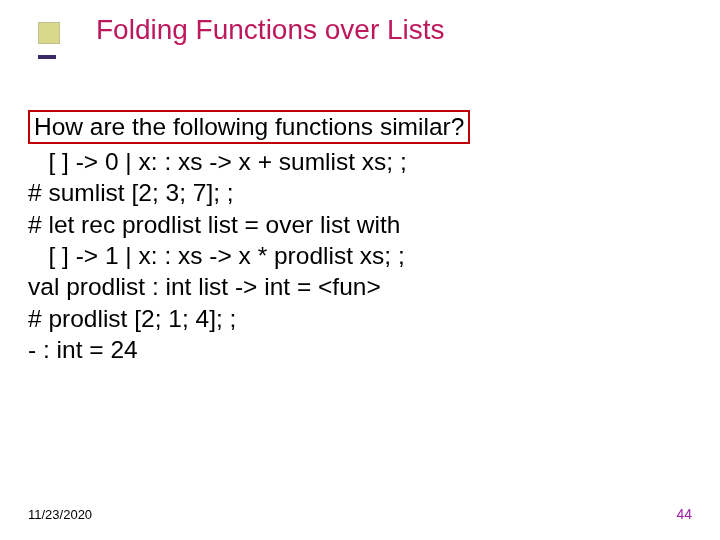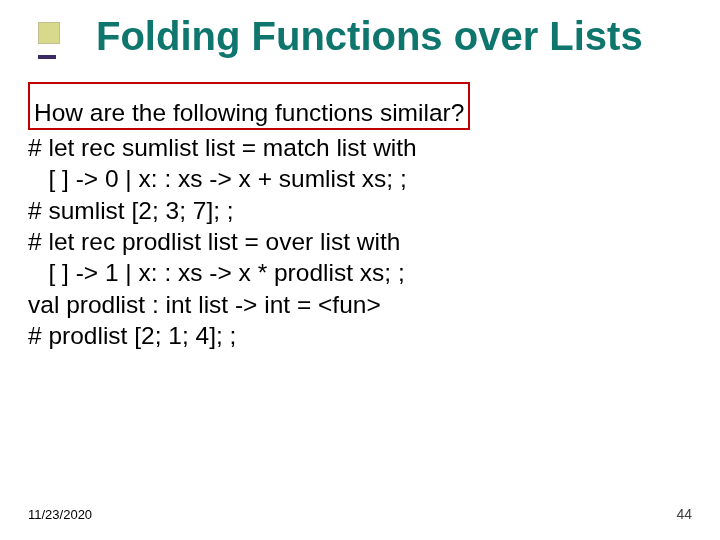"Folding Functions over Lists" .title-text { color: #0f766e -> #be185d; font-size: 40px -> 28px; font-weight: 700 -> 400 }
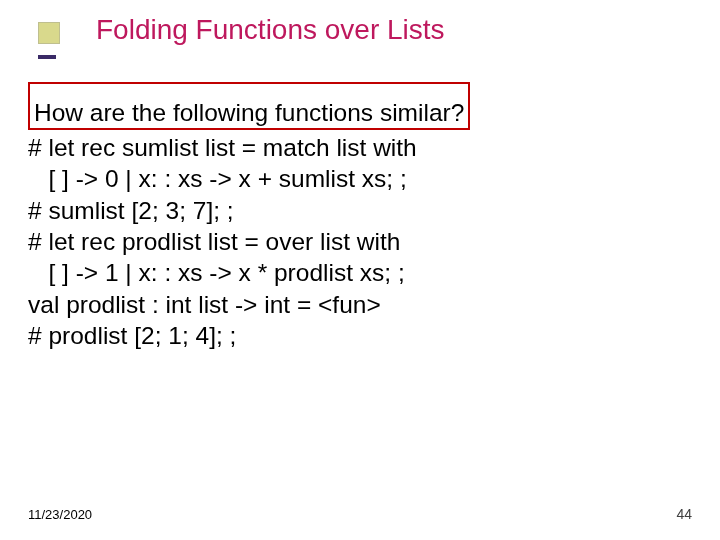"How are the following functions" .highlight-box { margin-top: none -> 28px; padding: 15px 4px 1px 4px -> 1px 4px 1px 4px }
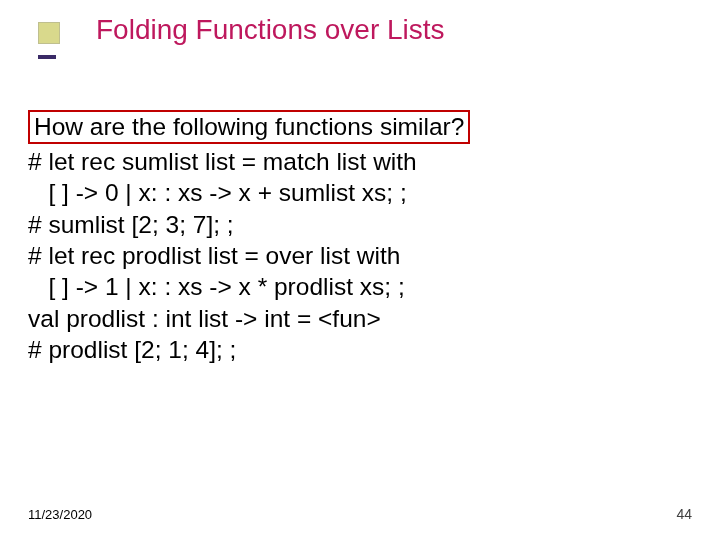"# let rec sumlist list" div.line { html: <div># let rec sumlist list = match list with</div> -> none }
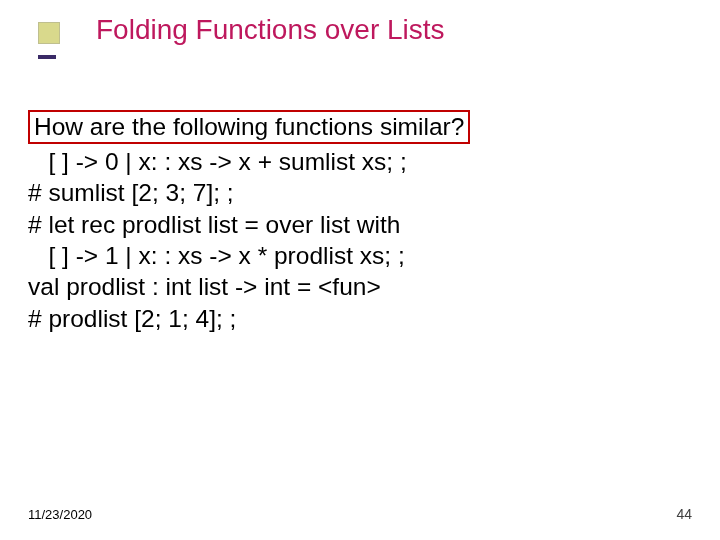"- : int = 24" div.line { html: none -> <div>- : int = 24</div> }
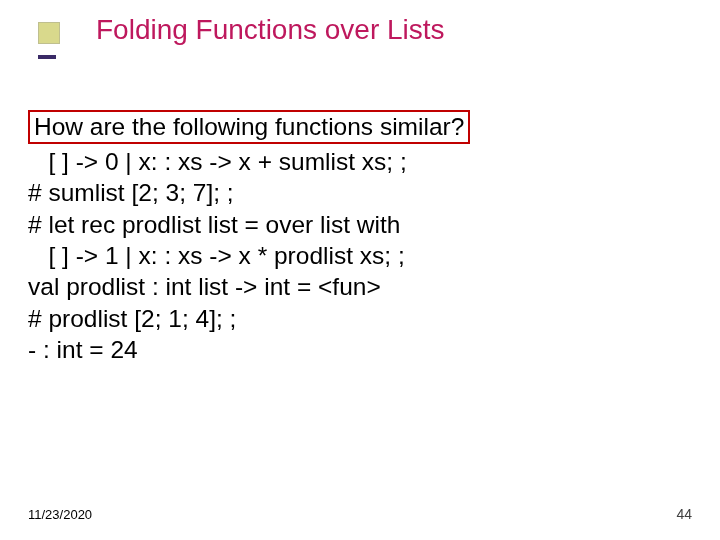"44" .footer-page { color: #404040 -> #a21caf }
